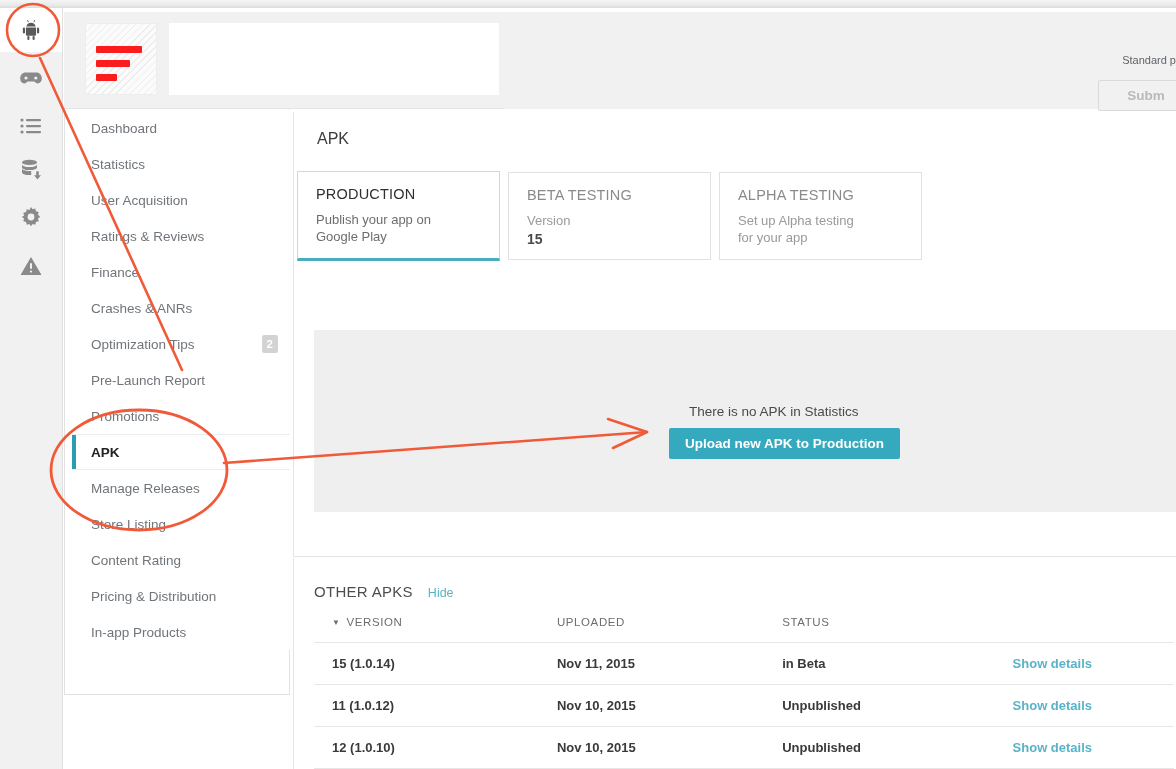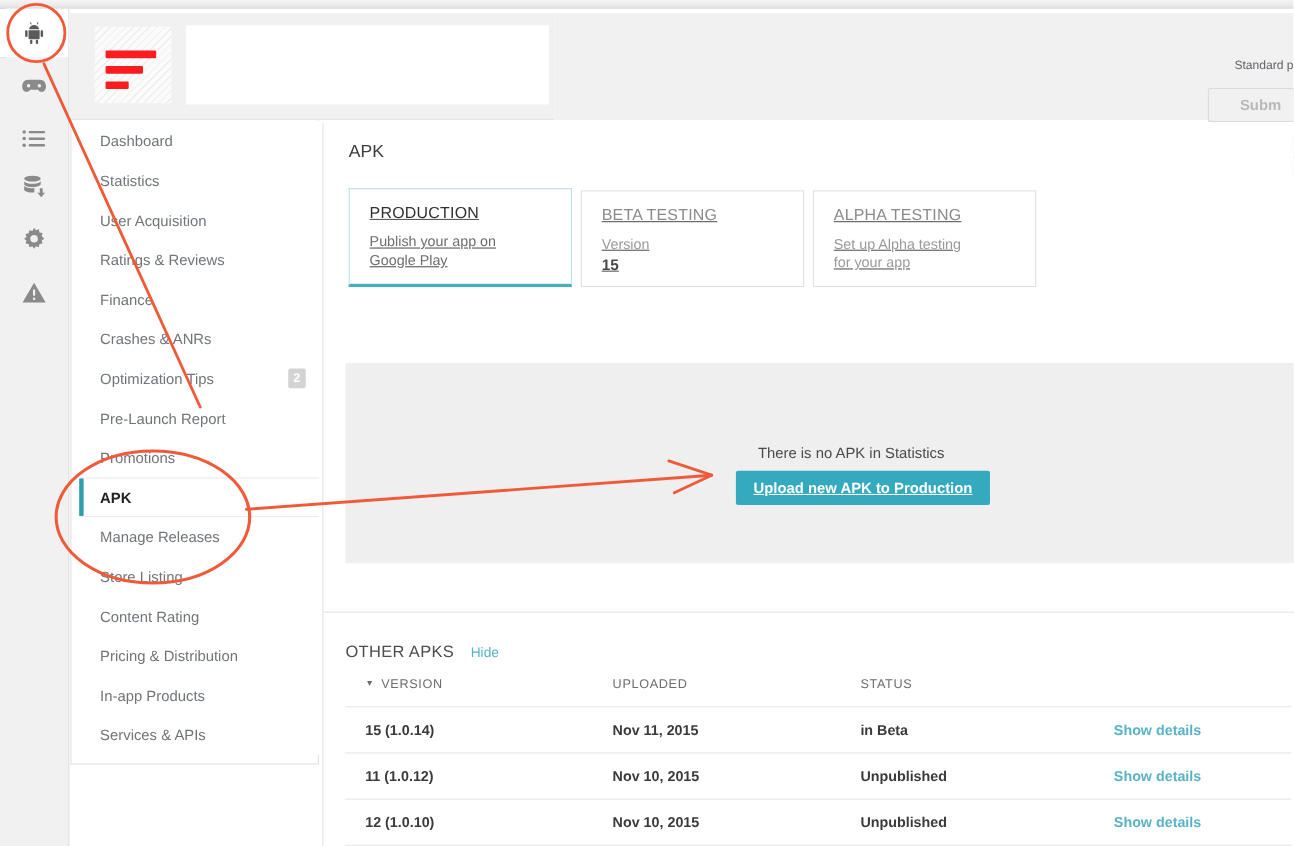"PRODUCTION" .tabs { align-items: flex-end -> center; left: 23px -> 3px; text-decoration: underline -> none }
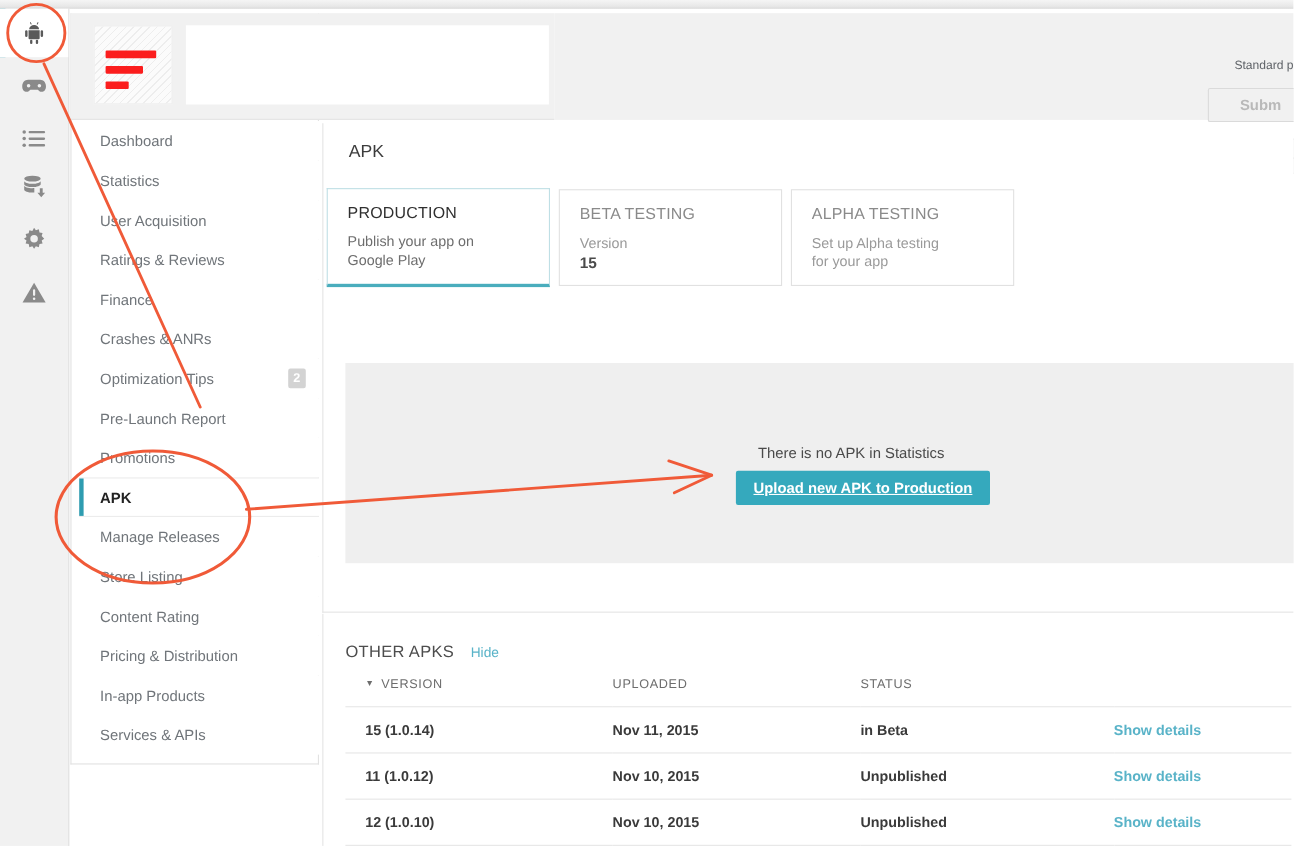"Upload new APK to Production" .upload-btn { text-decoration: underline -> none }
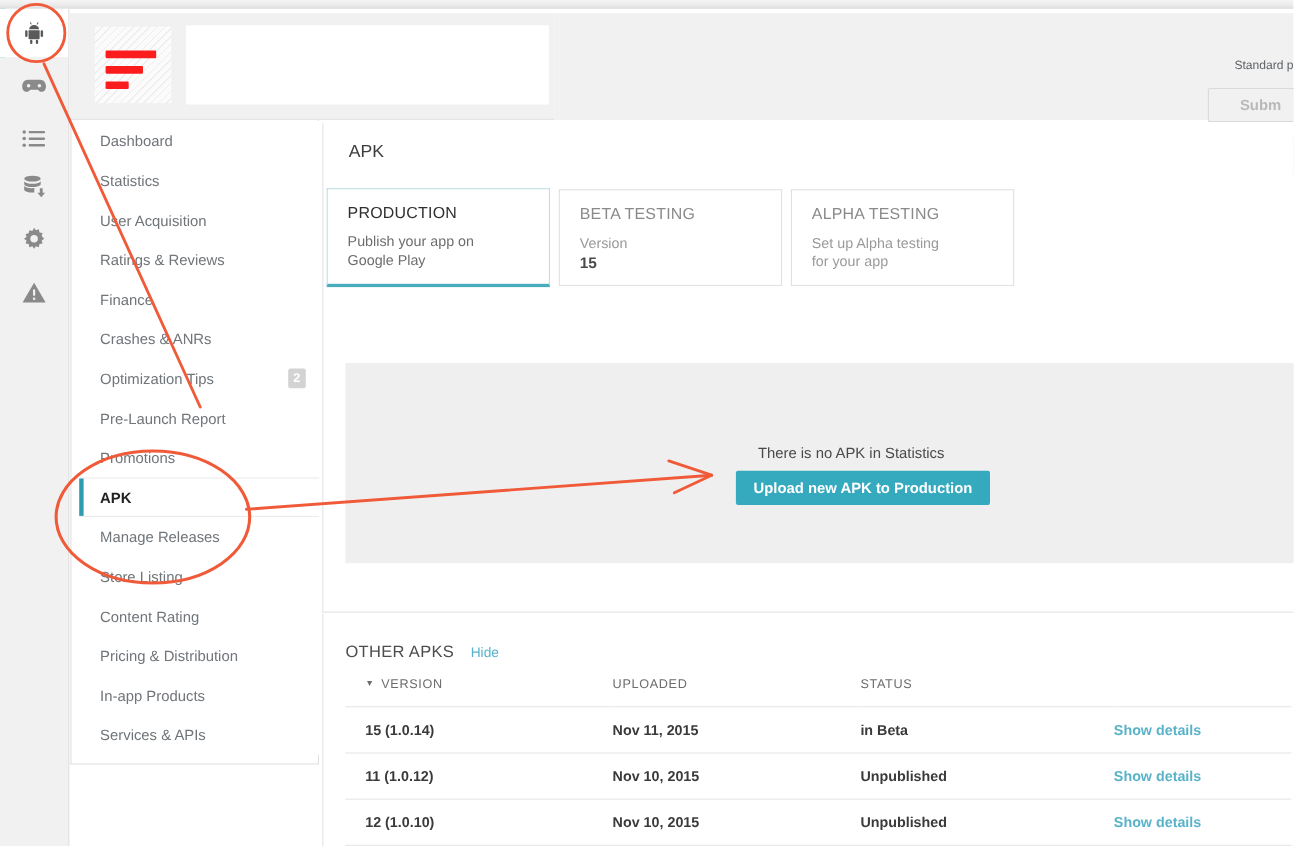"Services & APIs" div.nav-item { html: <div> <span>Services &amp; APIs</span> </div> -> none }
